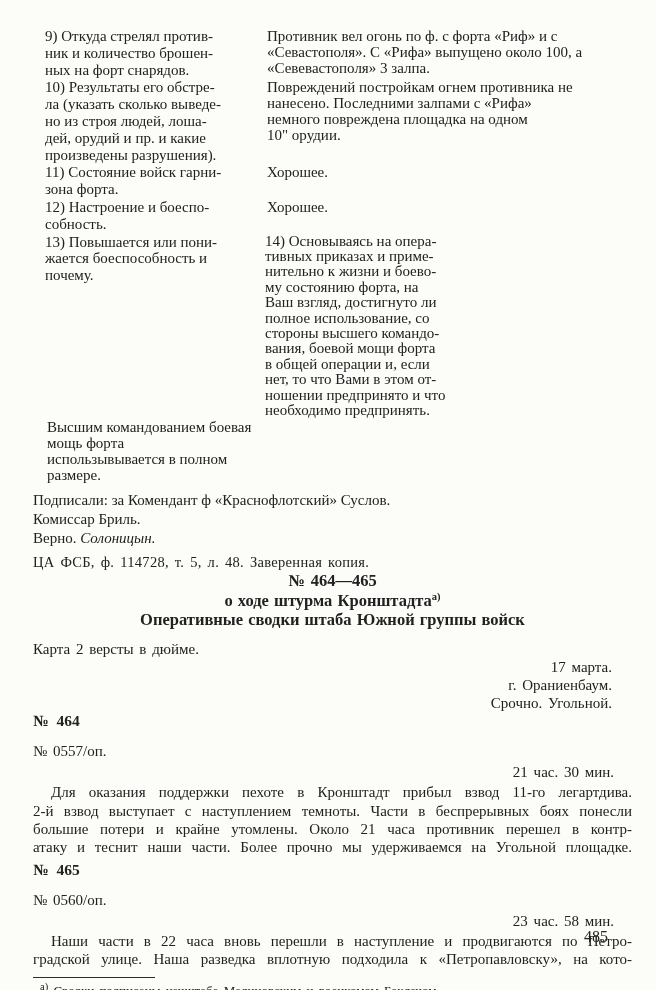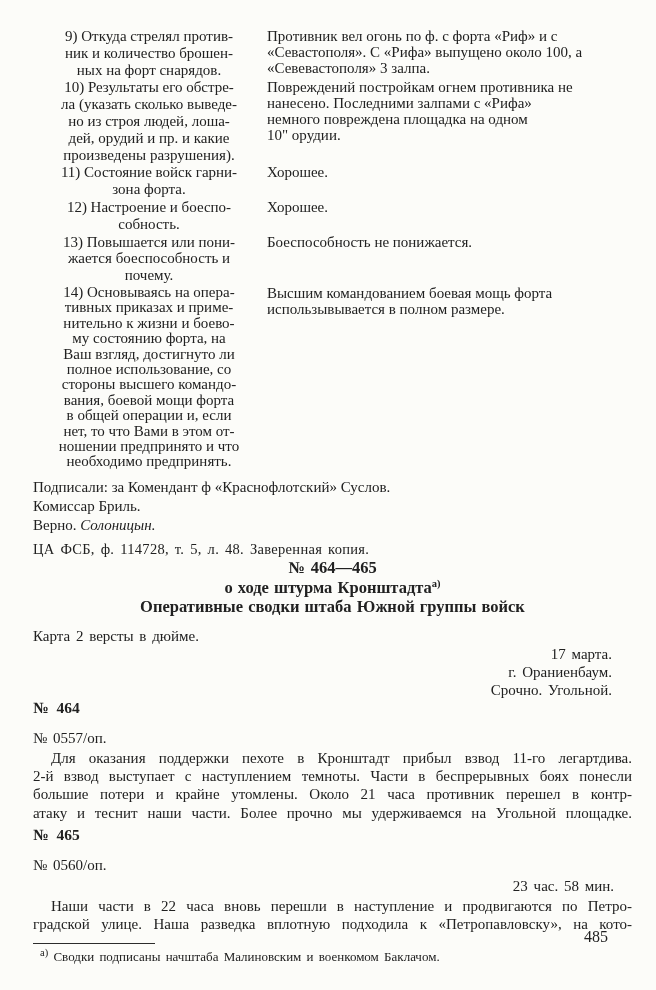"9) Откуда стрелял против-" .qa-q { text-align: center -> left }
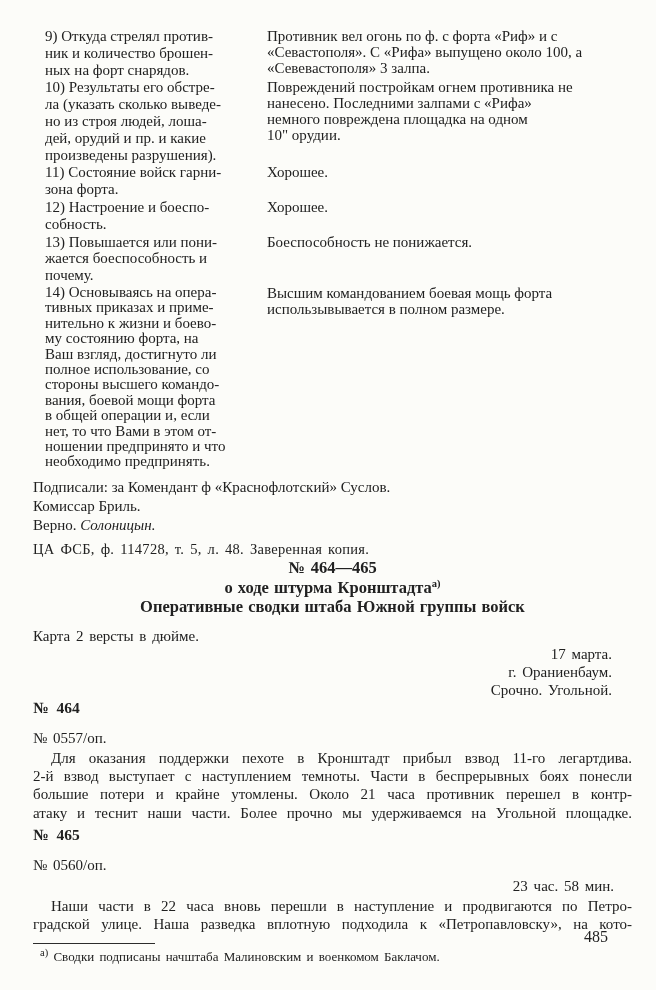"Боеспособность не понижается." div.qa-a { html: <div>Боеспособность не понижается.</div> -> none }
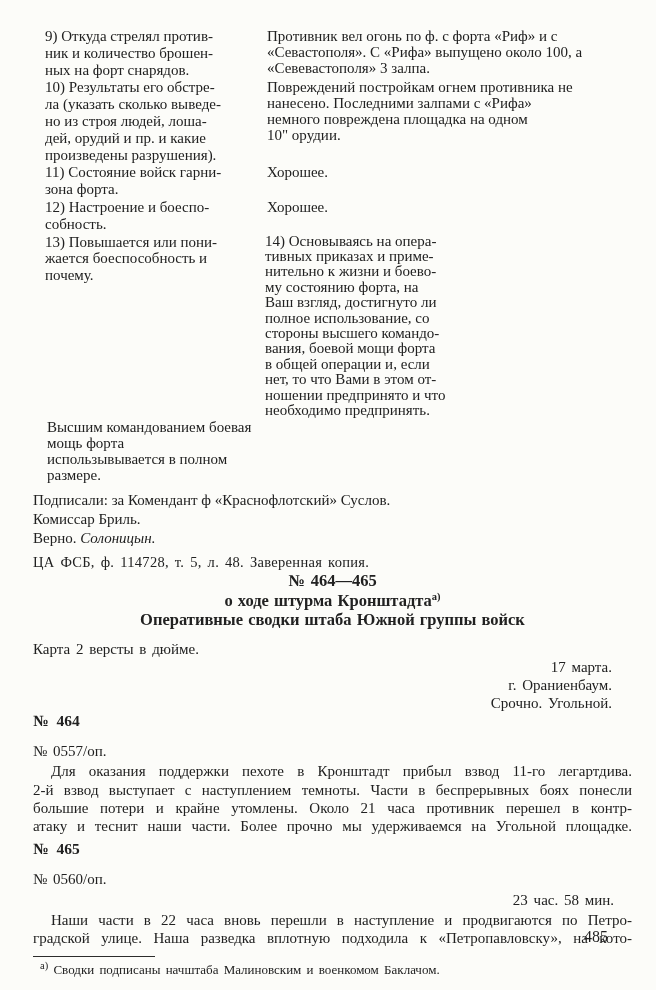"21 час. 30 мин." div.report-time { html: none -> <div>21 час. 30 мин.</div> }
